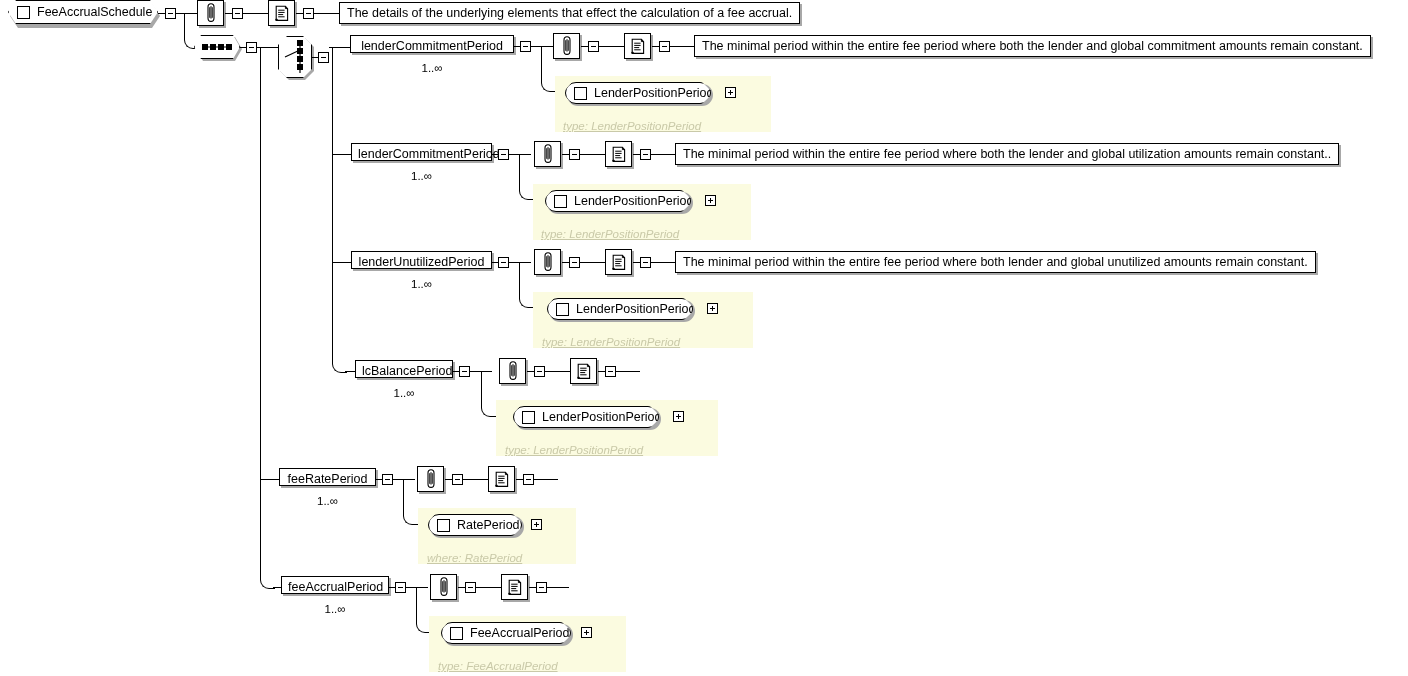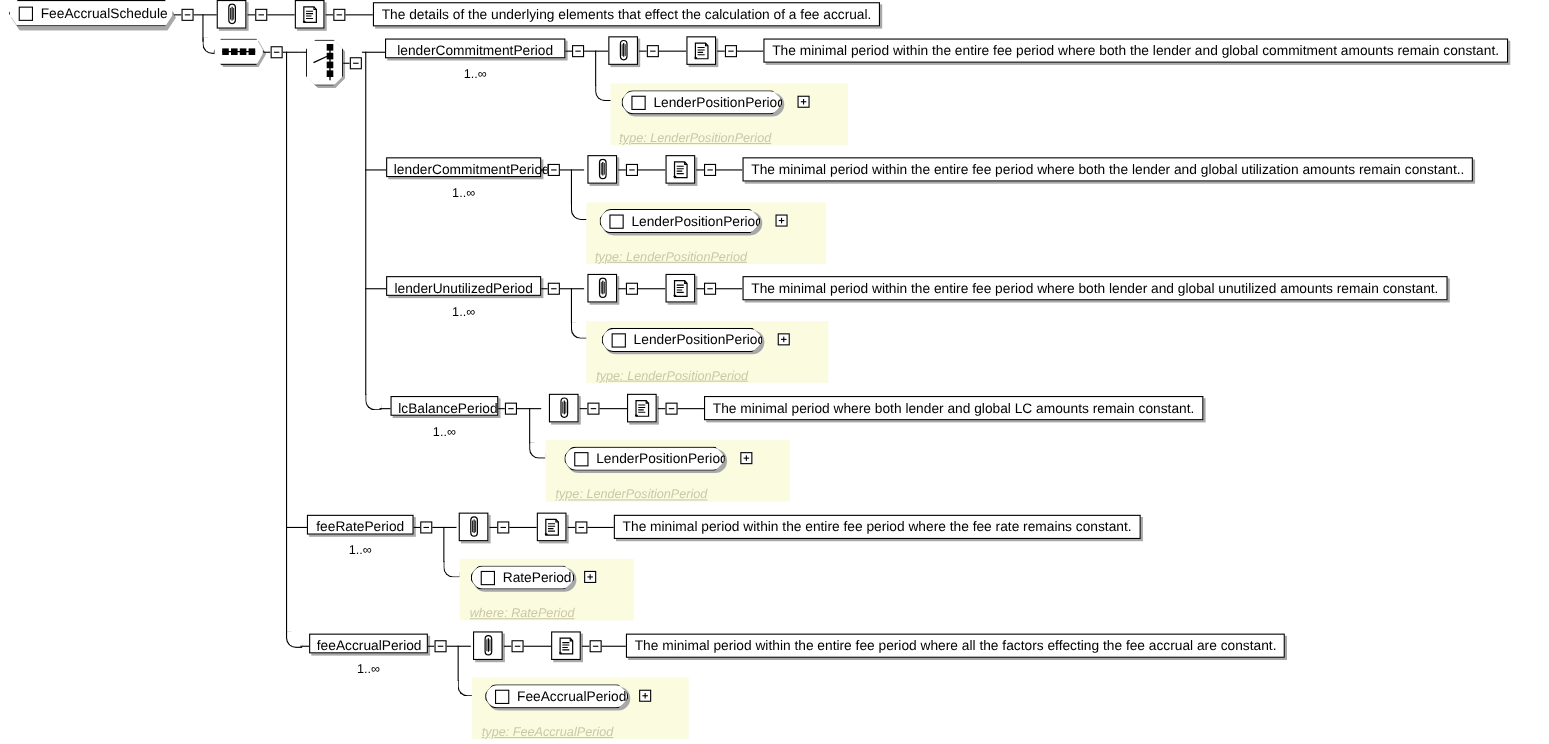"The minimal period where both" div.docbox { html: <div> <span>The minimal period where both lender and global LC amounts remain constant.</span> </div> -> none }
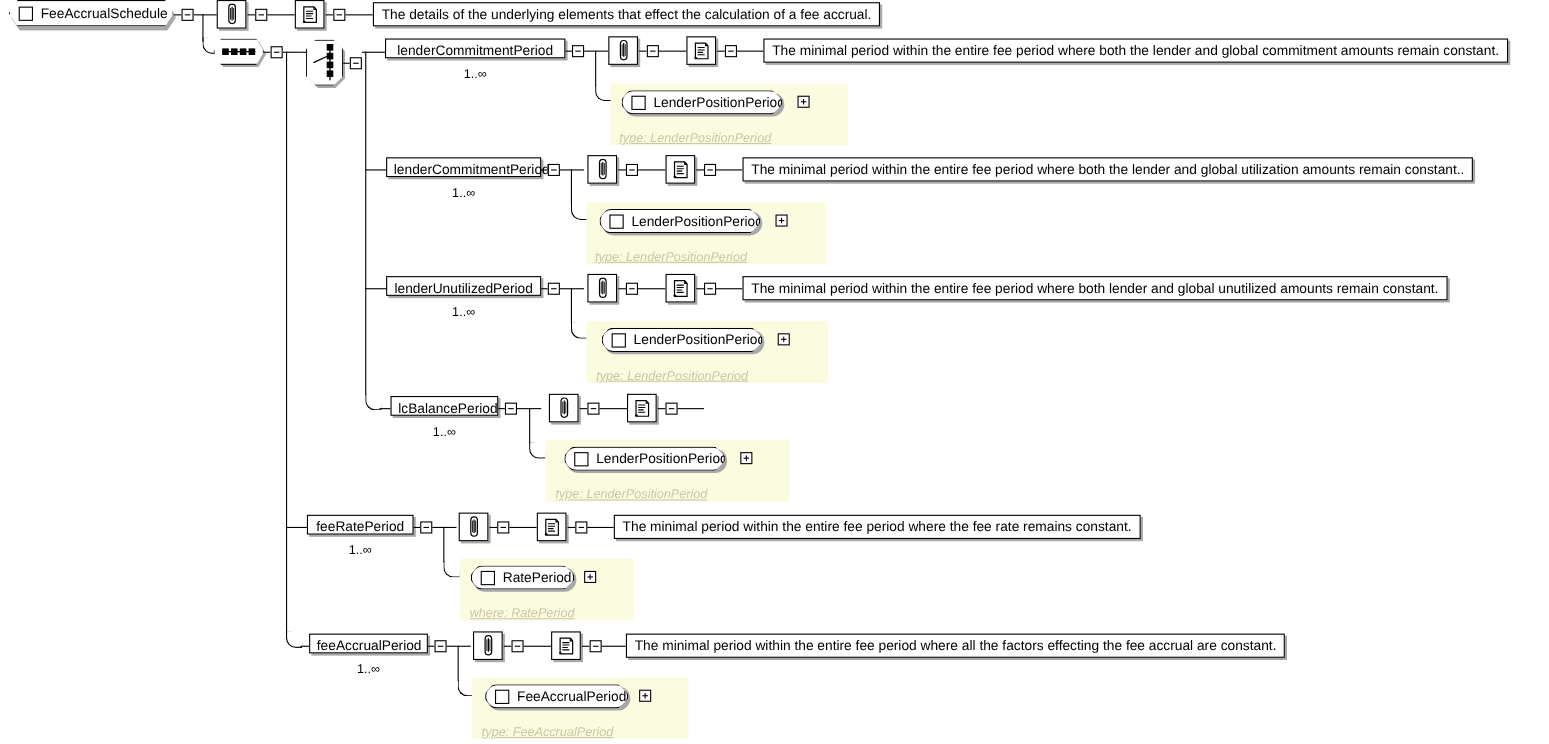"The minimal period within the entire fee period where the" div.docbox { html: <div> <span>The minimal period within the entire fee period where the fee rate remains constant.</span> </div> -> none }
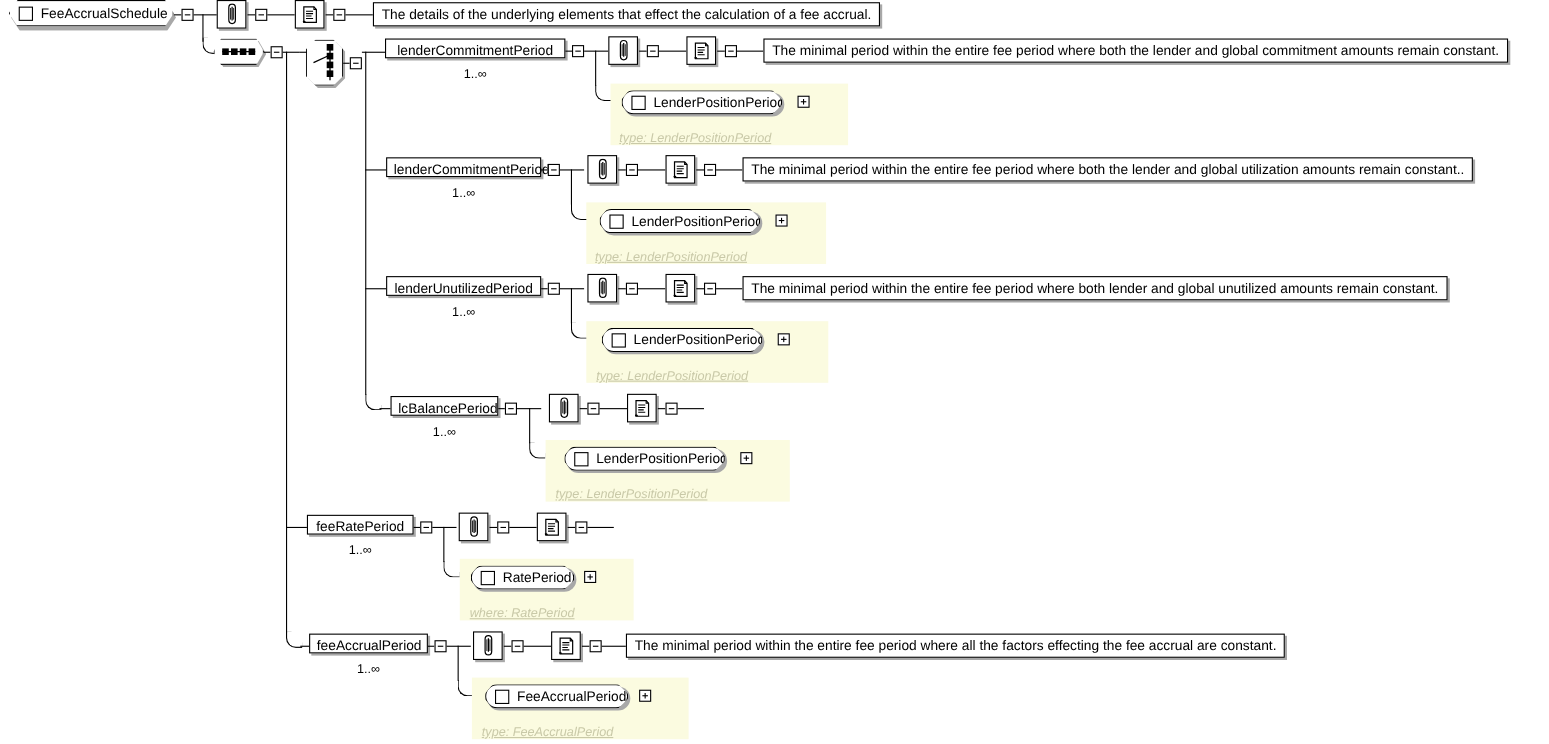"The minimal period within the entire fee period where all" div.docbox { html: <div> <span>The minimal period within the entire fee period where all the factors effecting the fee accrual are constant.</span> </div> -> none }
